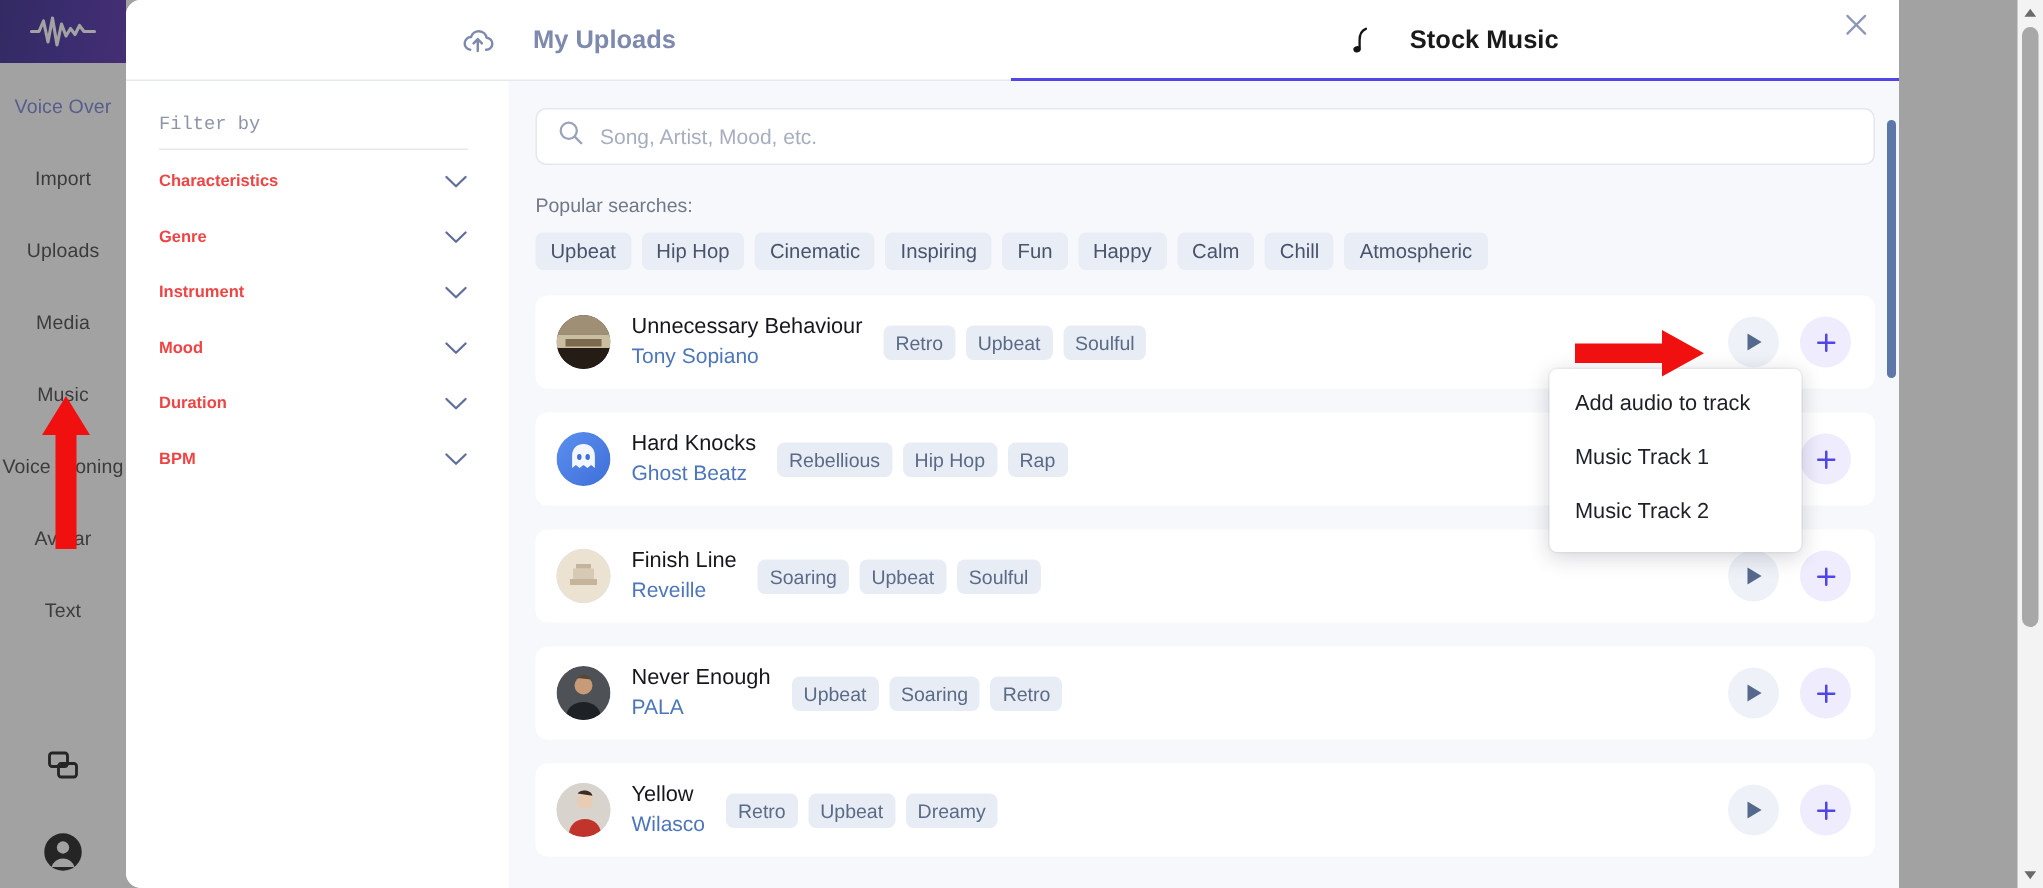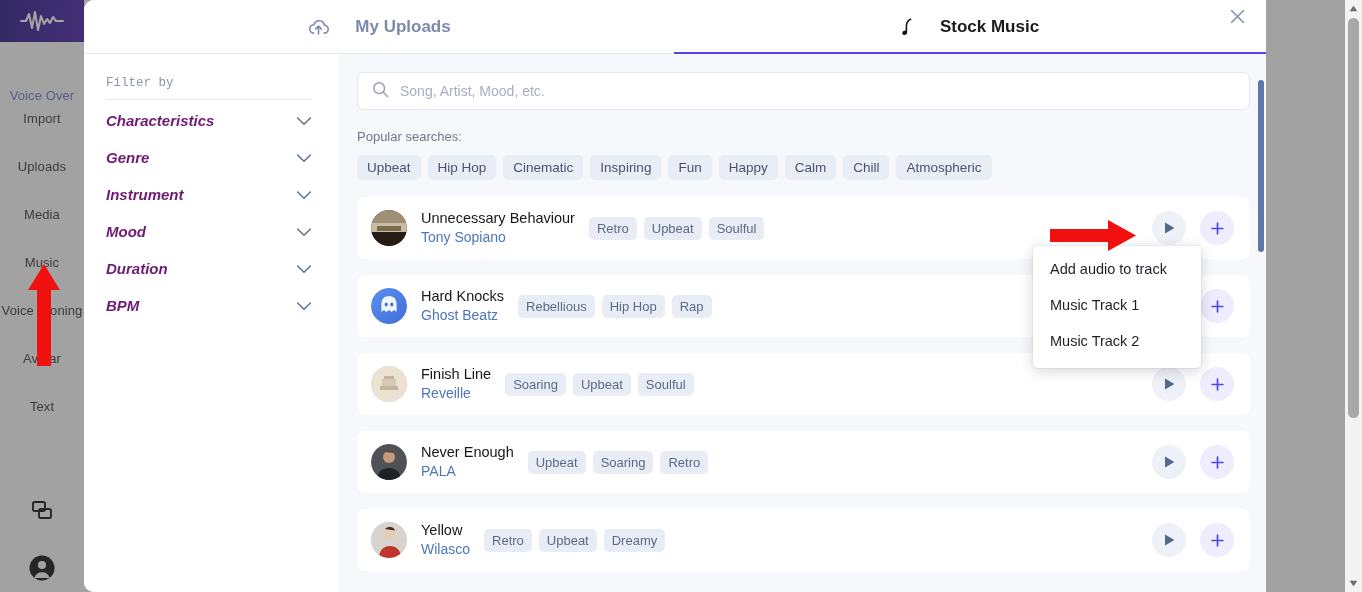"Voice Over" .bg-navitem.active { margin-top: 25px -> none }
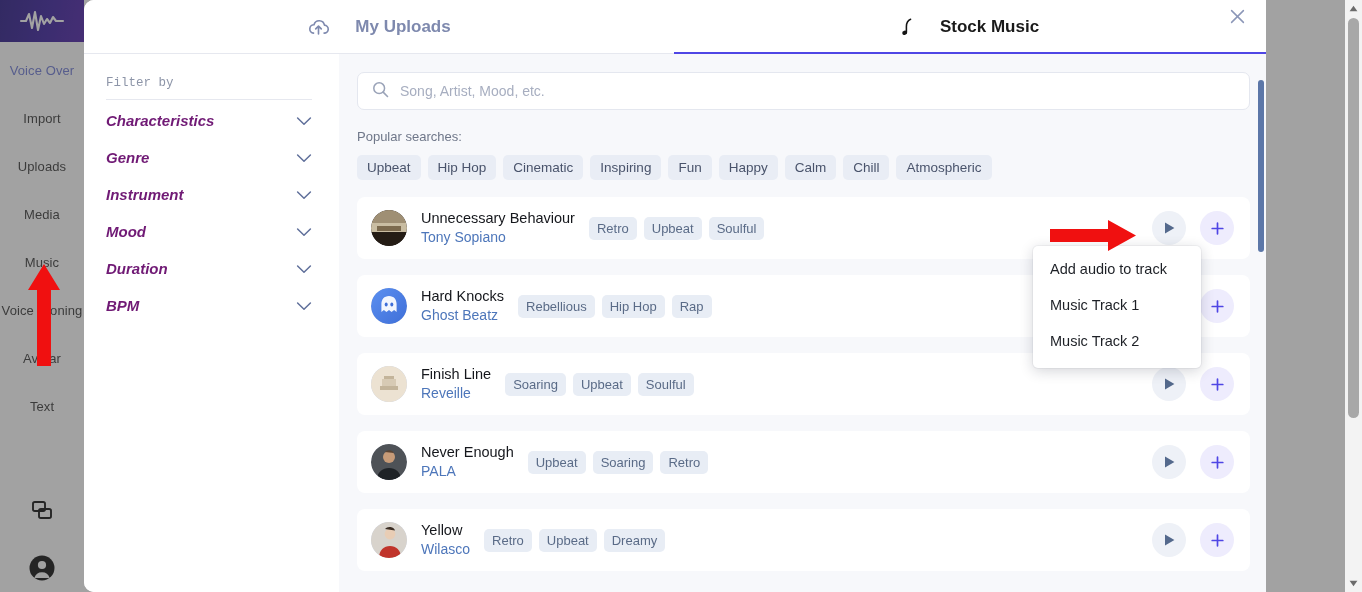"Characteristics" .filter-label { color: #701a75 -> #ef4444; font-size: 15px -> 11px; font-style: italic -> none }
